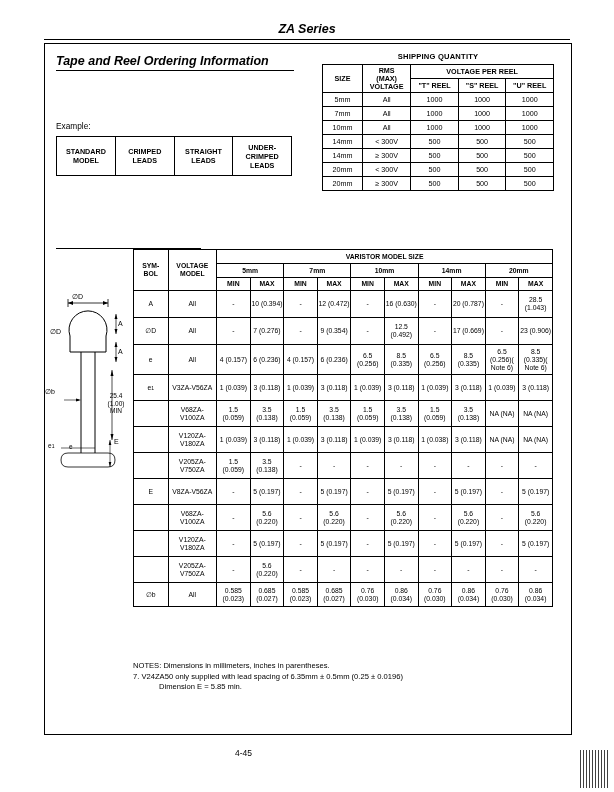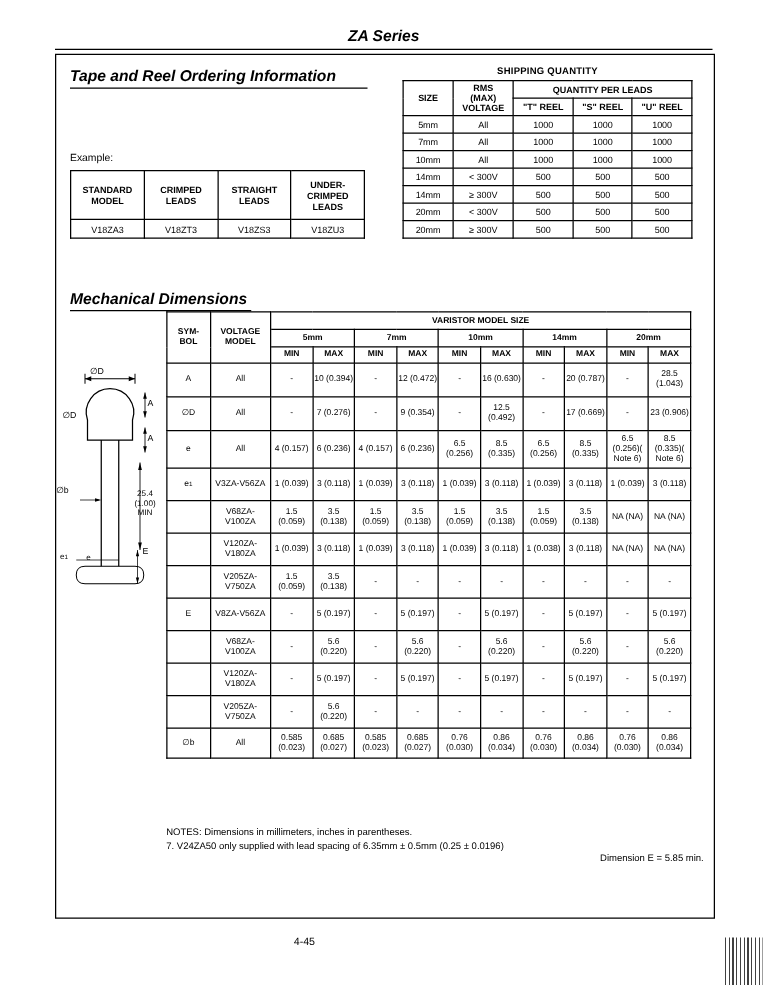"QUANTITY PER LEADS" td.bold { text: QUANTITY PER LEADS -> VOLTAGE PER REEL }
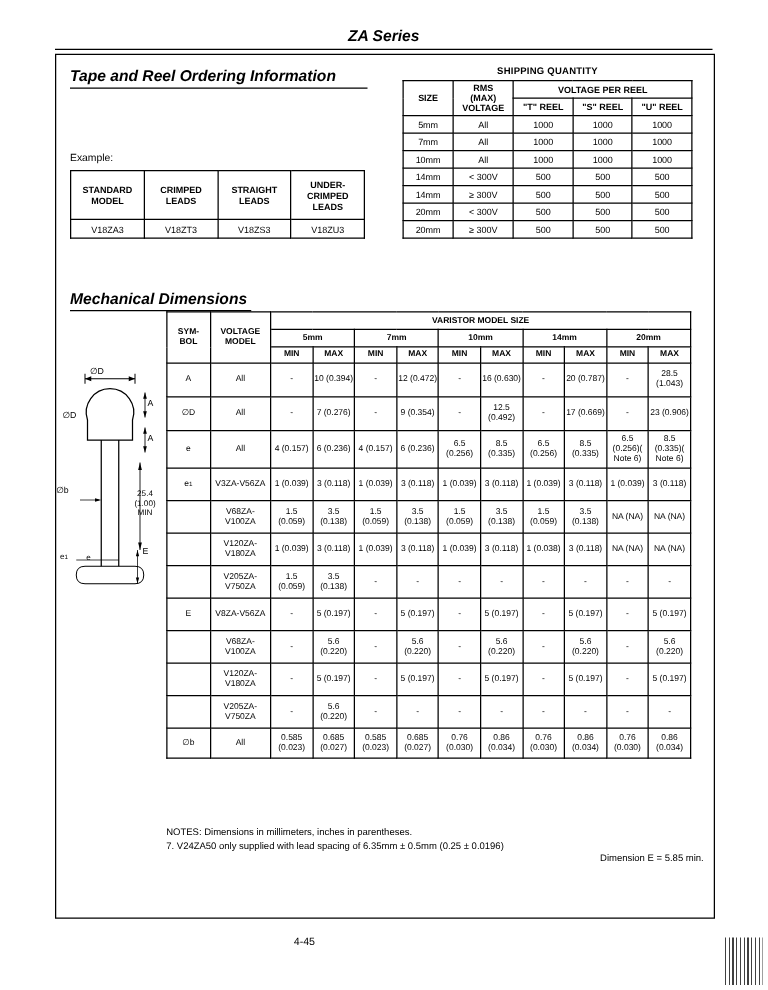"V18ZA3" tr { html: <tr> <td>V18ZA3</td> <td>V18ZT3</td> <td>V18ZS3</td> <td>V18ZU3</td> </tr> -> none }
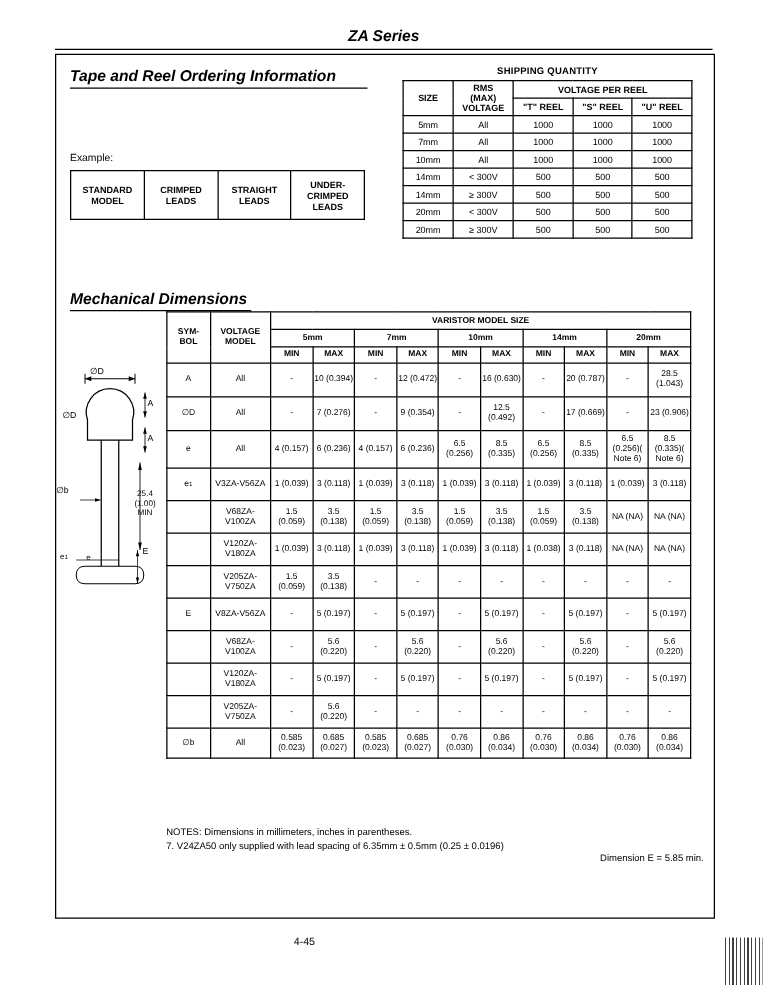"Mechanical Dimensions" div.section-title { html: <div>Mechanical Dimensions</div> -> none }
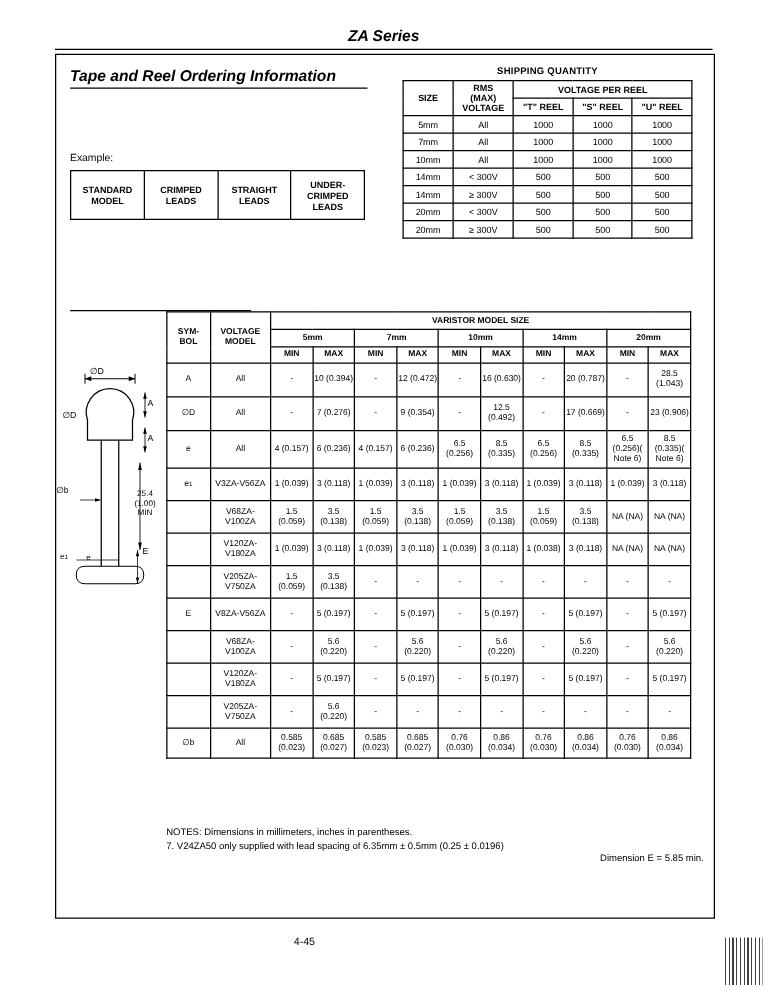"Dimension E = 5.85 min." div { text-align: right -> none }
